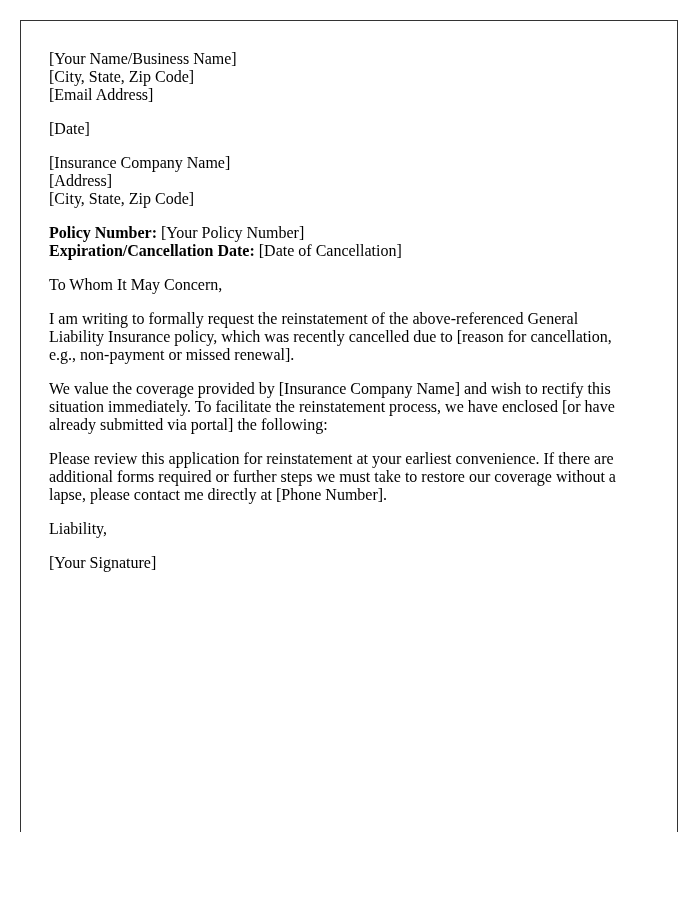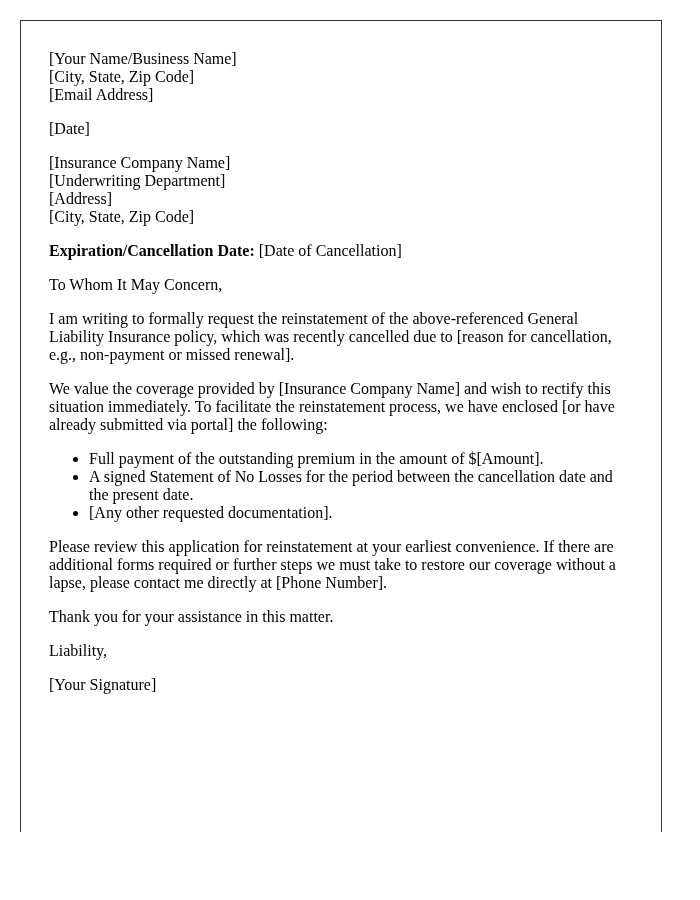"[Your Name/Business Name]" .letter { padding: 29px 28px 0 28px -> 29px 44px 0 28px }
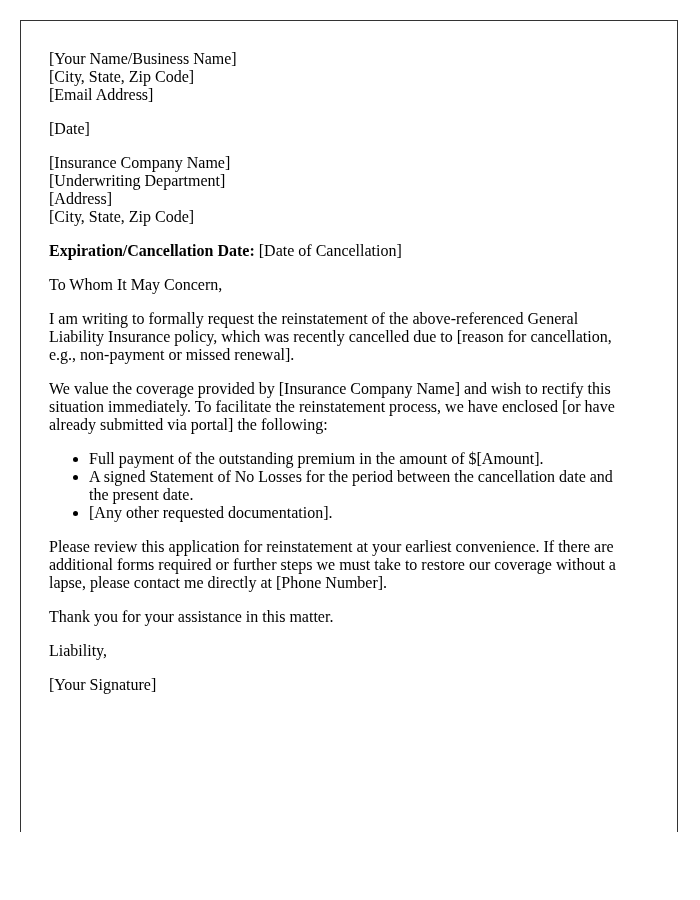"[Underwriting Department]" span.line { html: <span>[Underwriting Department]</span> -> none }
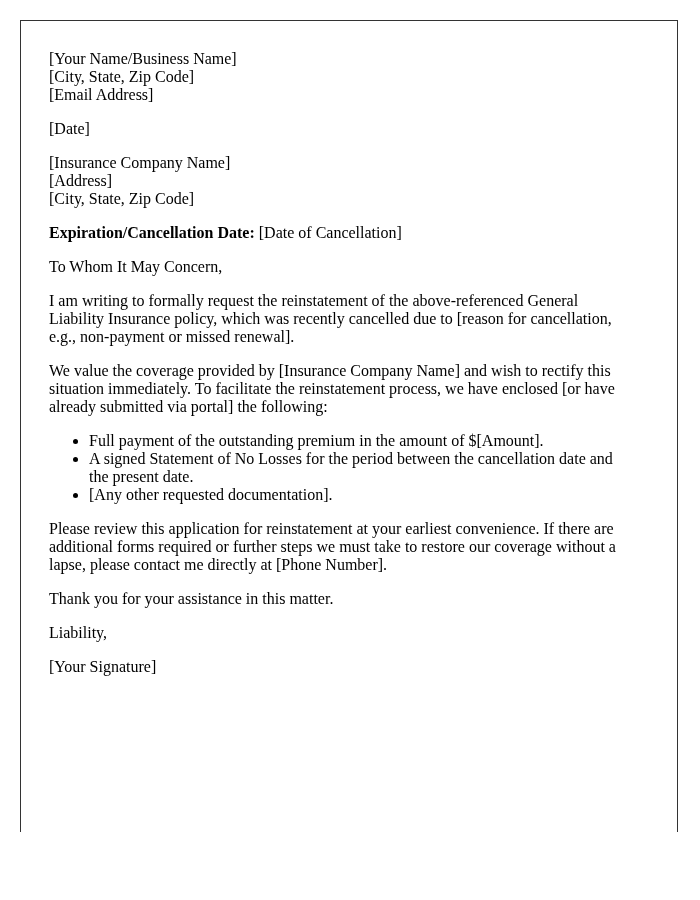"Policy Number: [Your Policy Number]" span.line { html: none -> <span><b>Policy Number:</b><span> [Your Policy Number]</span></span> }
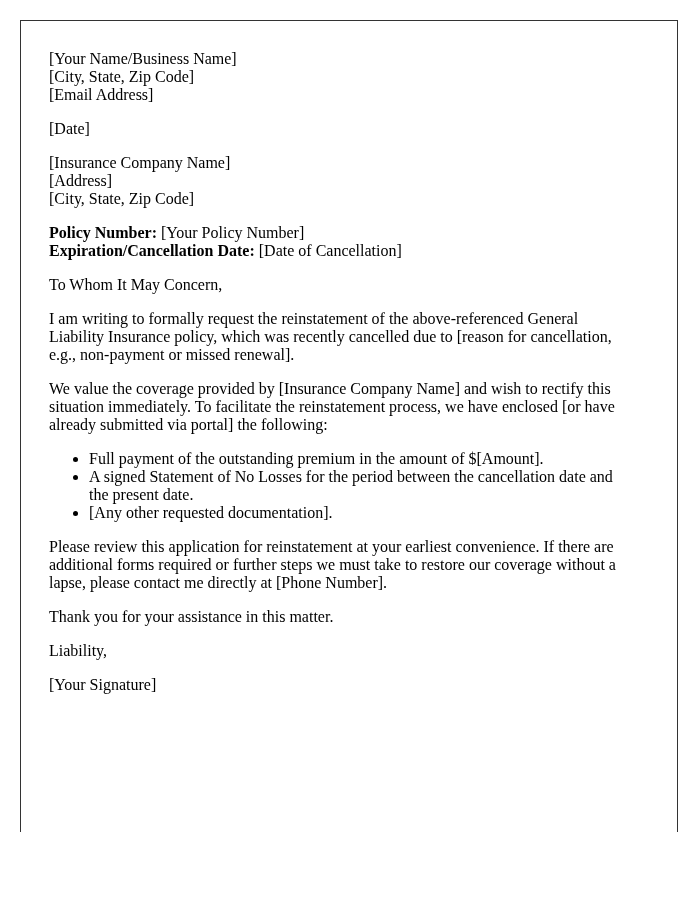"Full payment of the outstanding" ul { html: <ul> <li>Full payment of the outstanding premium in the amount of $[Amount].</li> <li>A signed Statement of No Losses for the period between the cancellation date and the present date.</li> <li>[Any other requested documentation].</li> </ul> -> none }
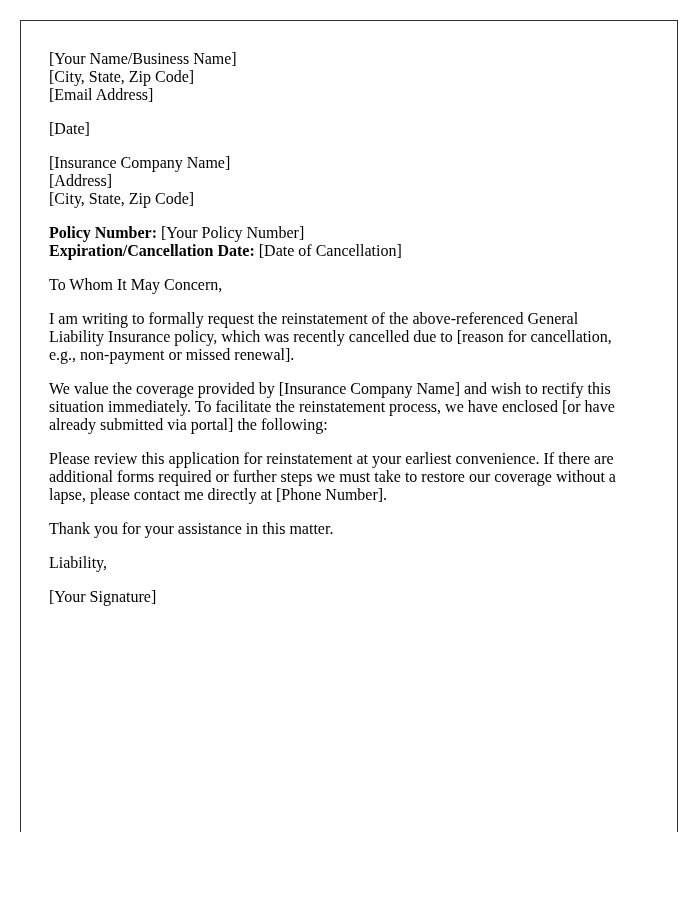"Thank you for your assistance" p { html: <p>Thank you for your assistance in this matter.</p> -> none }
